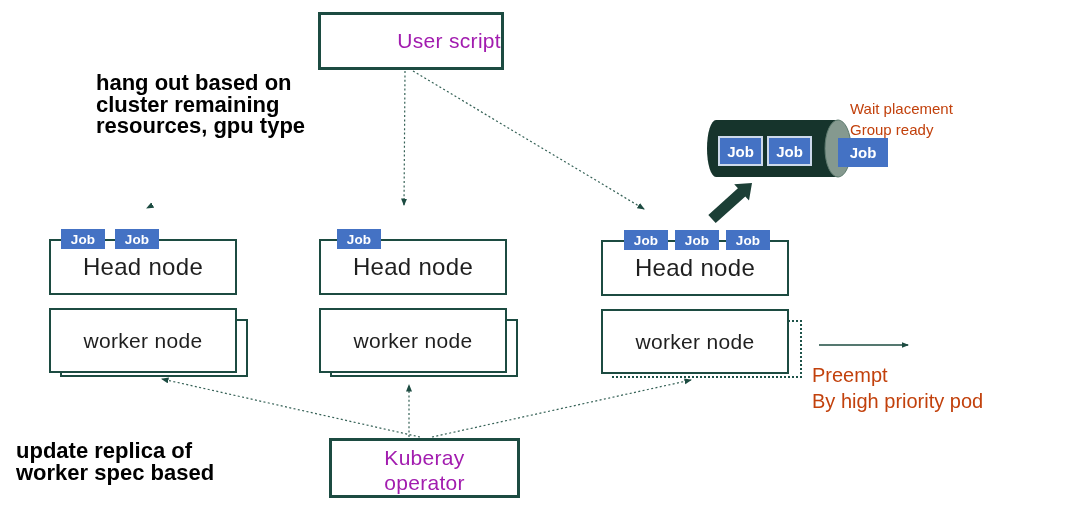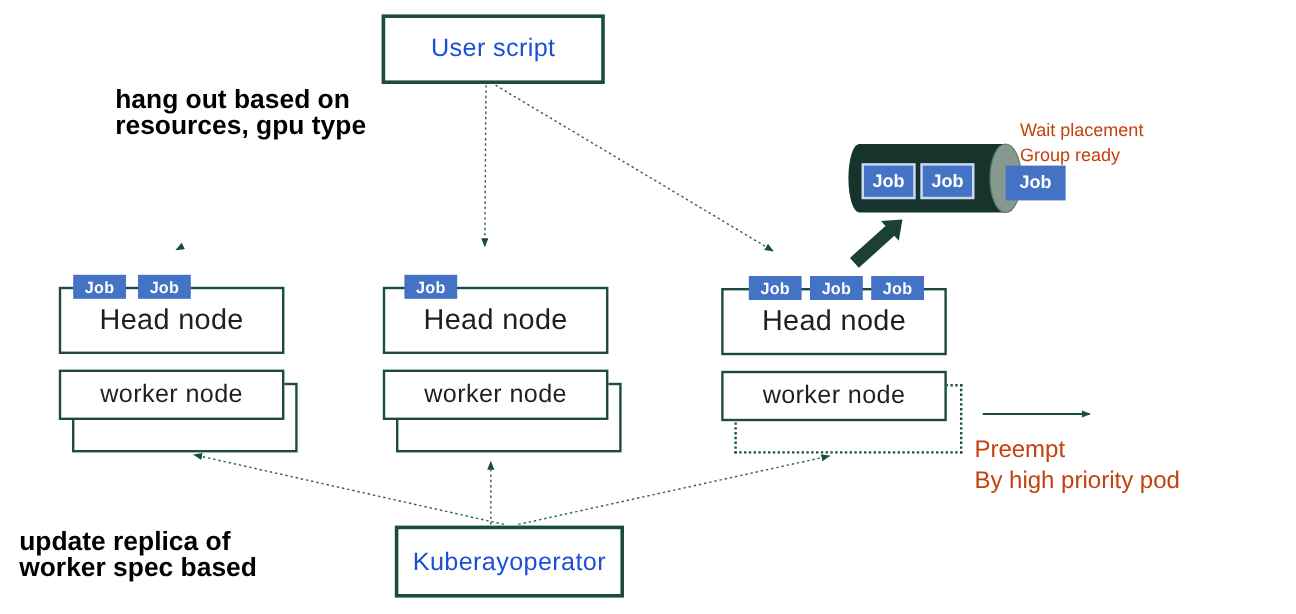"User script" .node-box { color: #1d4ed8 -> #a21caf; justify-content: center -> flex-end }
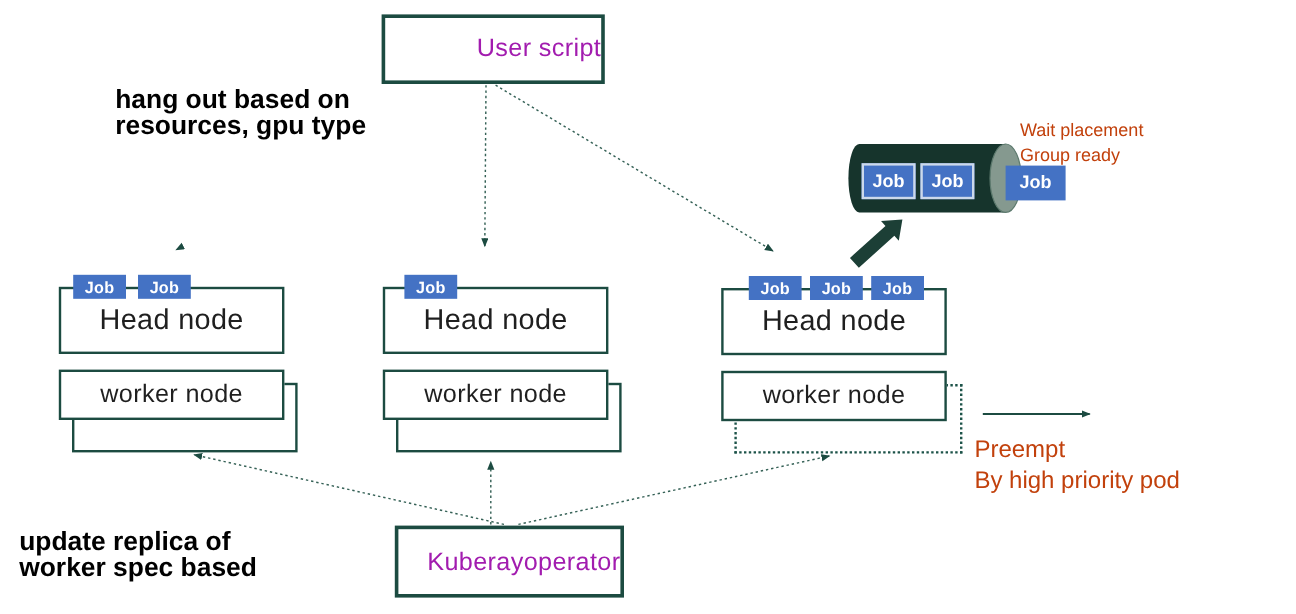"cluster remaining" span { html: none -> <span>cluster remaining</span> }
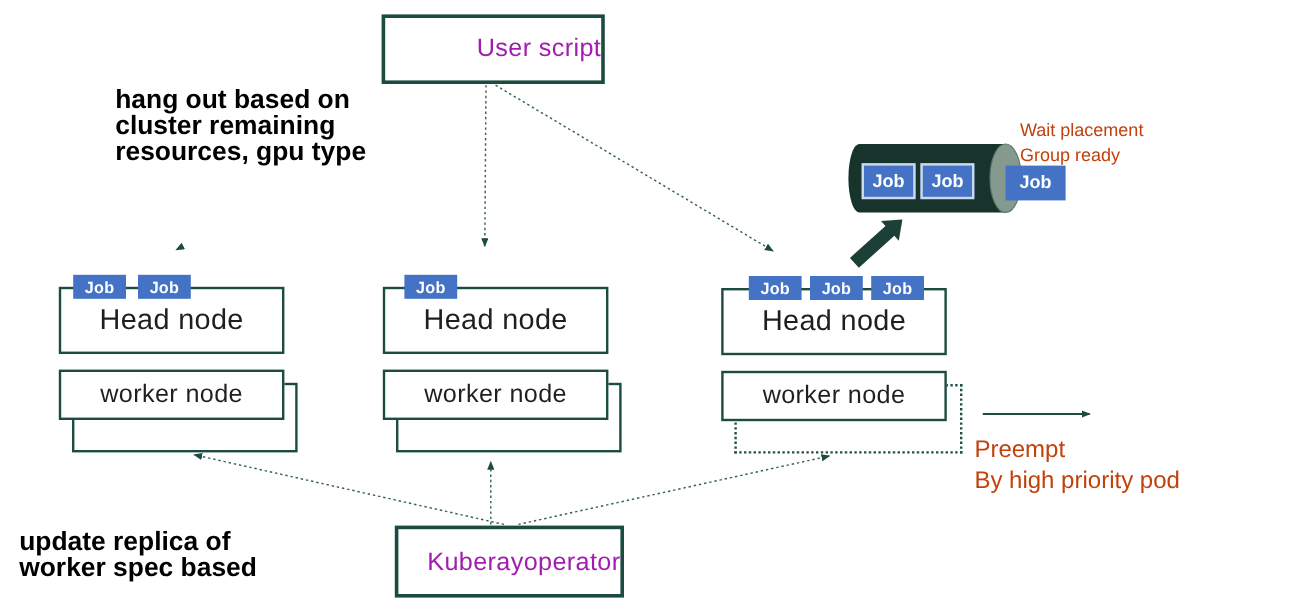"worker node" .worker-front { height: 42px -> 65px }
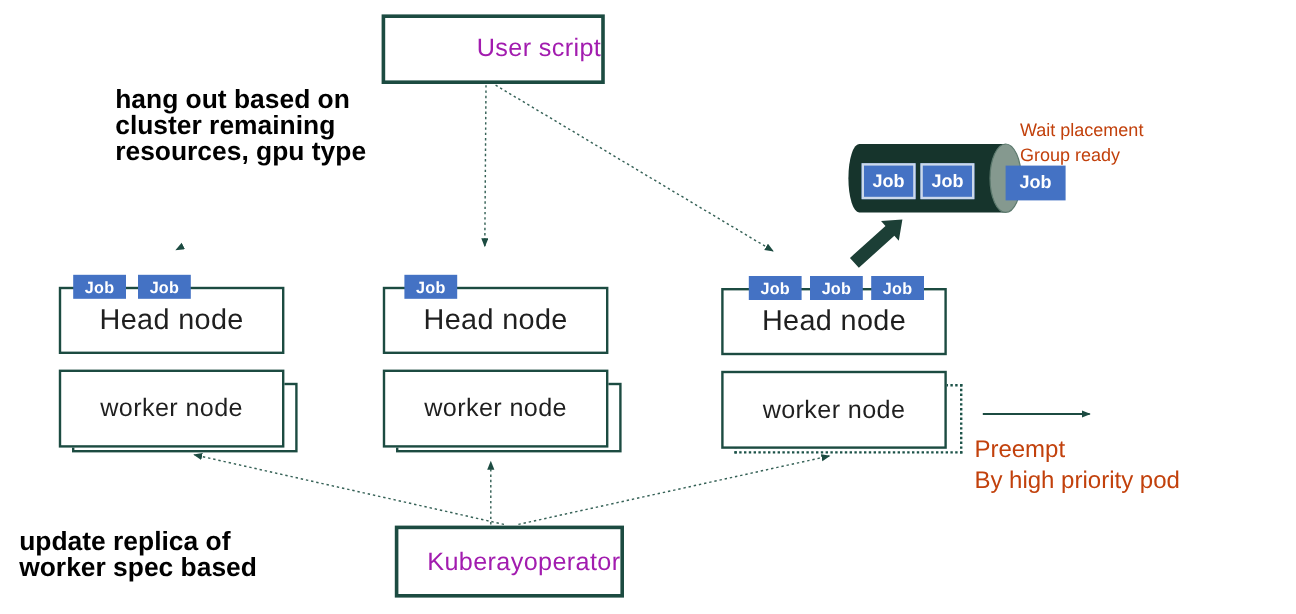"Kuberay" .kuberay { flex-direction: row -> column }
